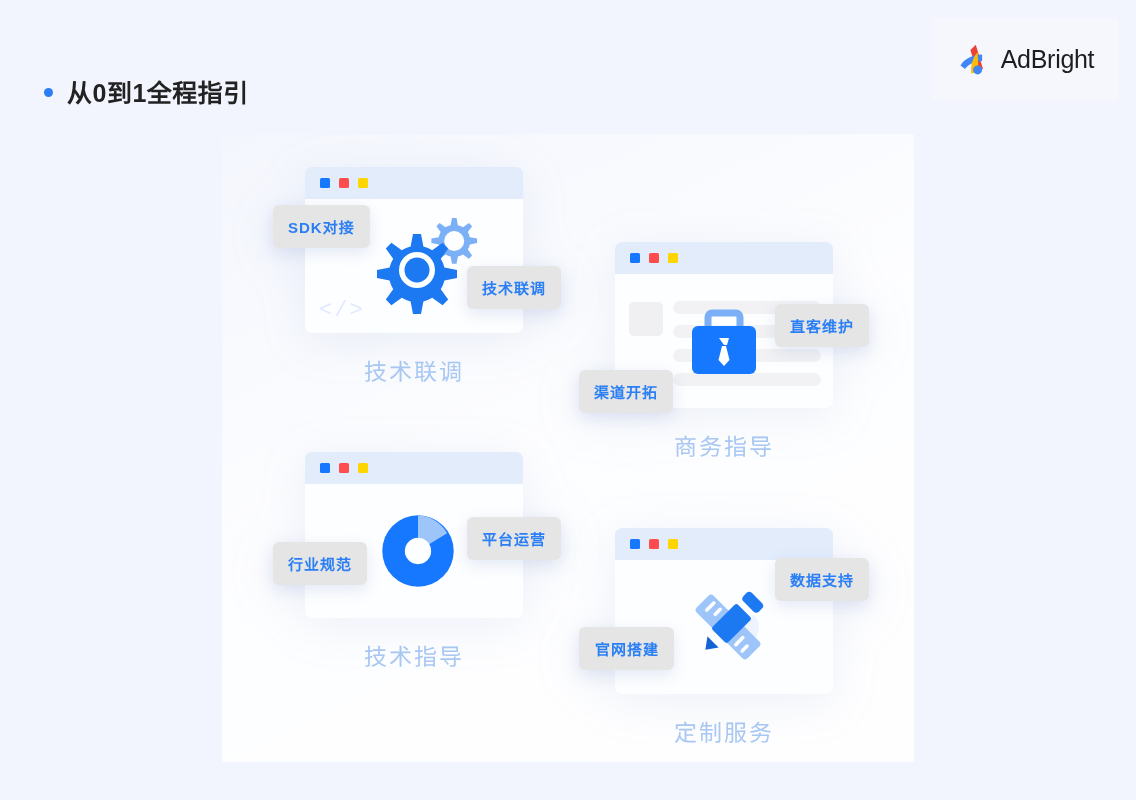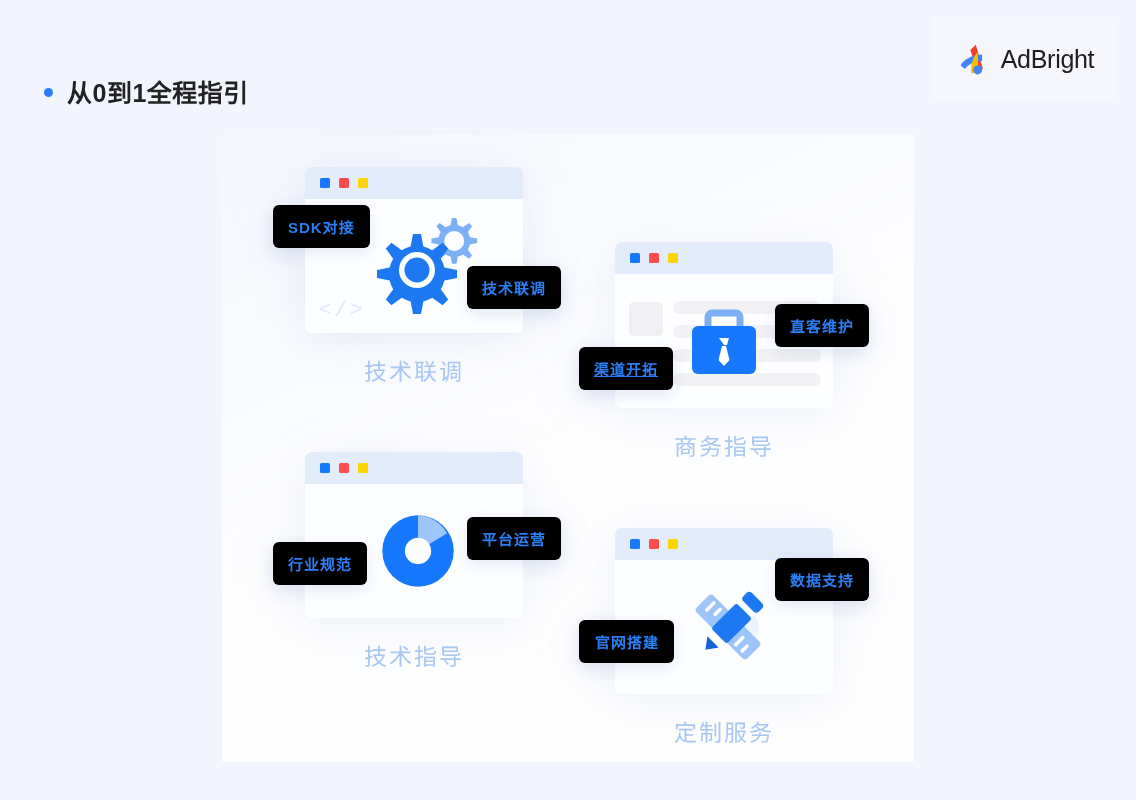"SDK对接" .tag-chip { background: #000000 -> #e5e5e5 }
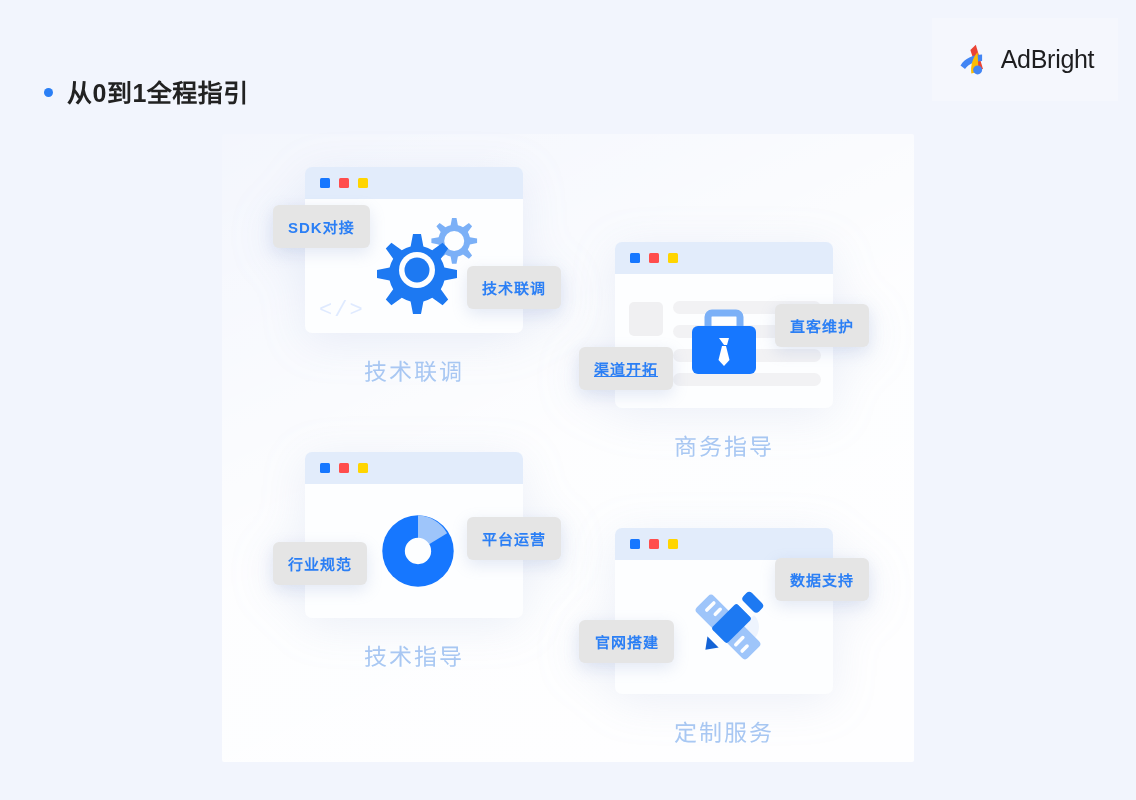"渠道开拓" span.tag-chip { text-decoration: underline -> none; top: 105px -> 128px }
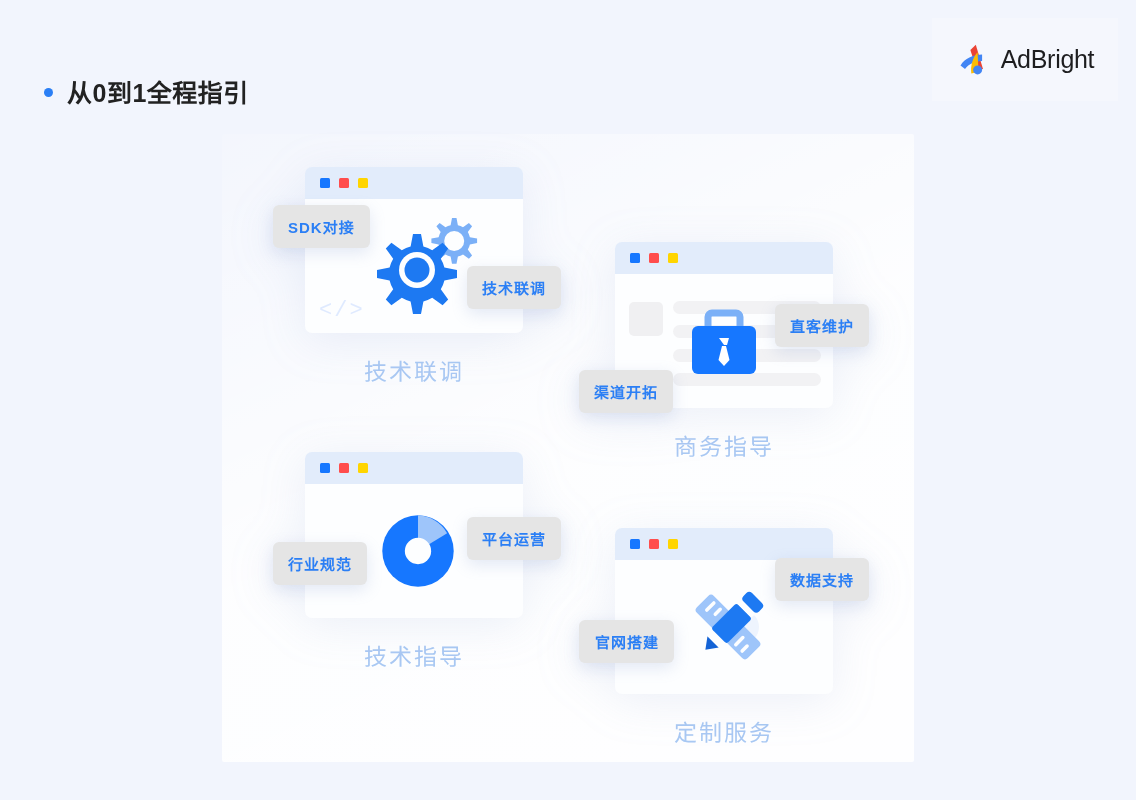"官网搭建" span.tag-chip { top: 92px -> 99px }
